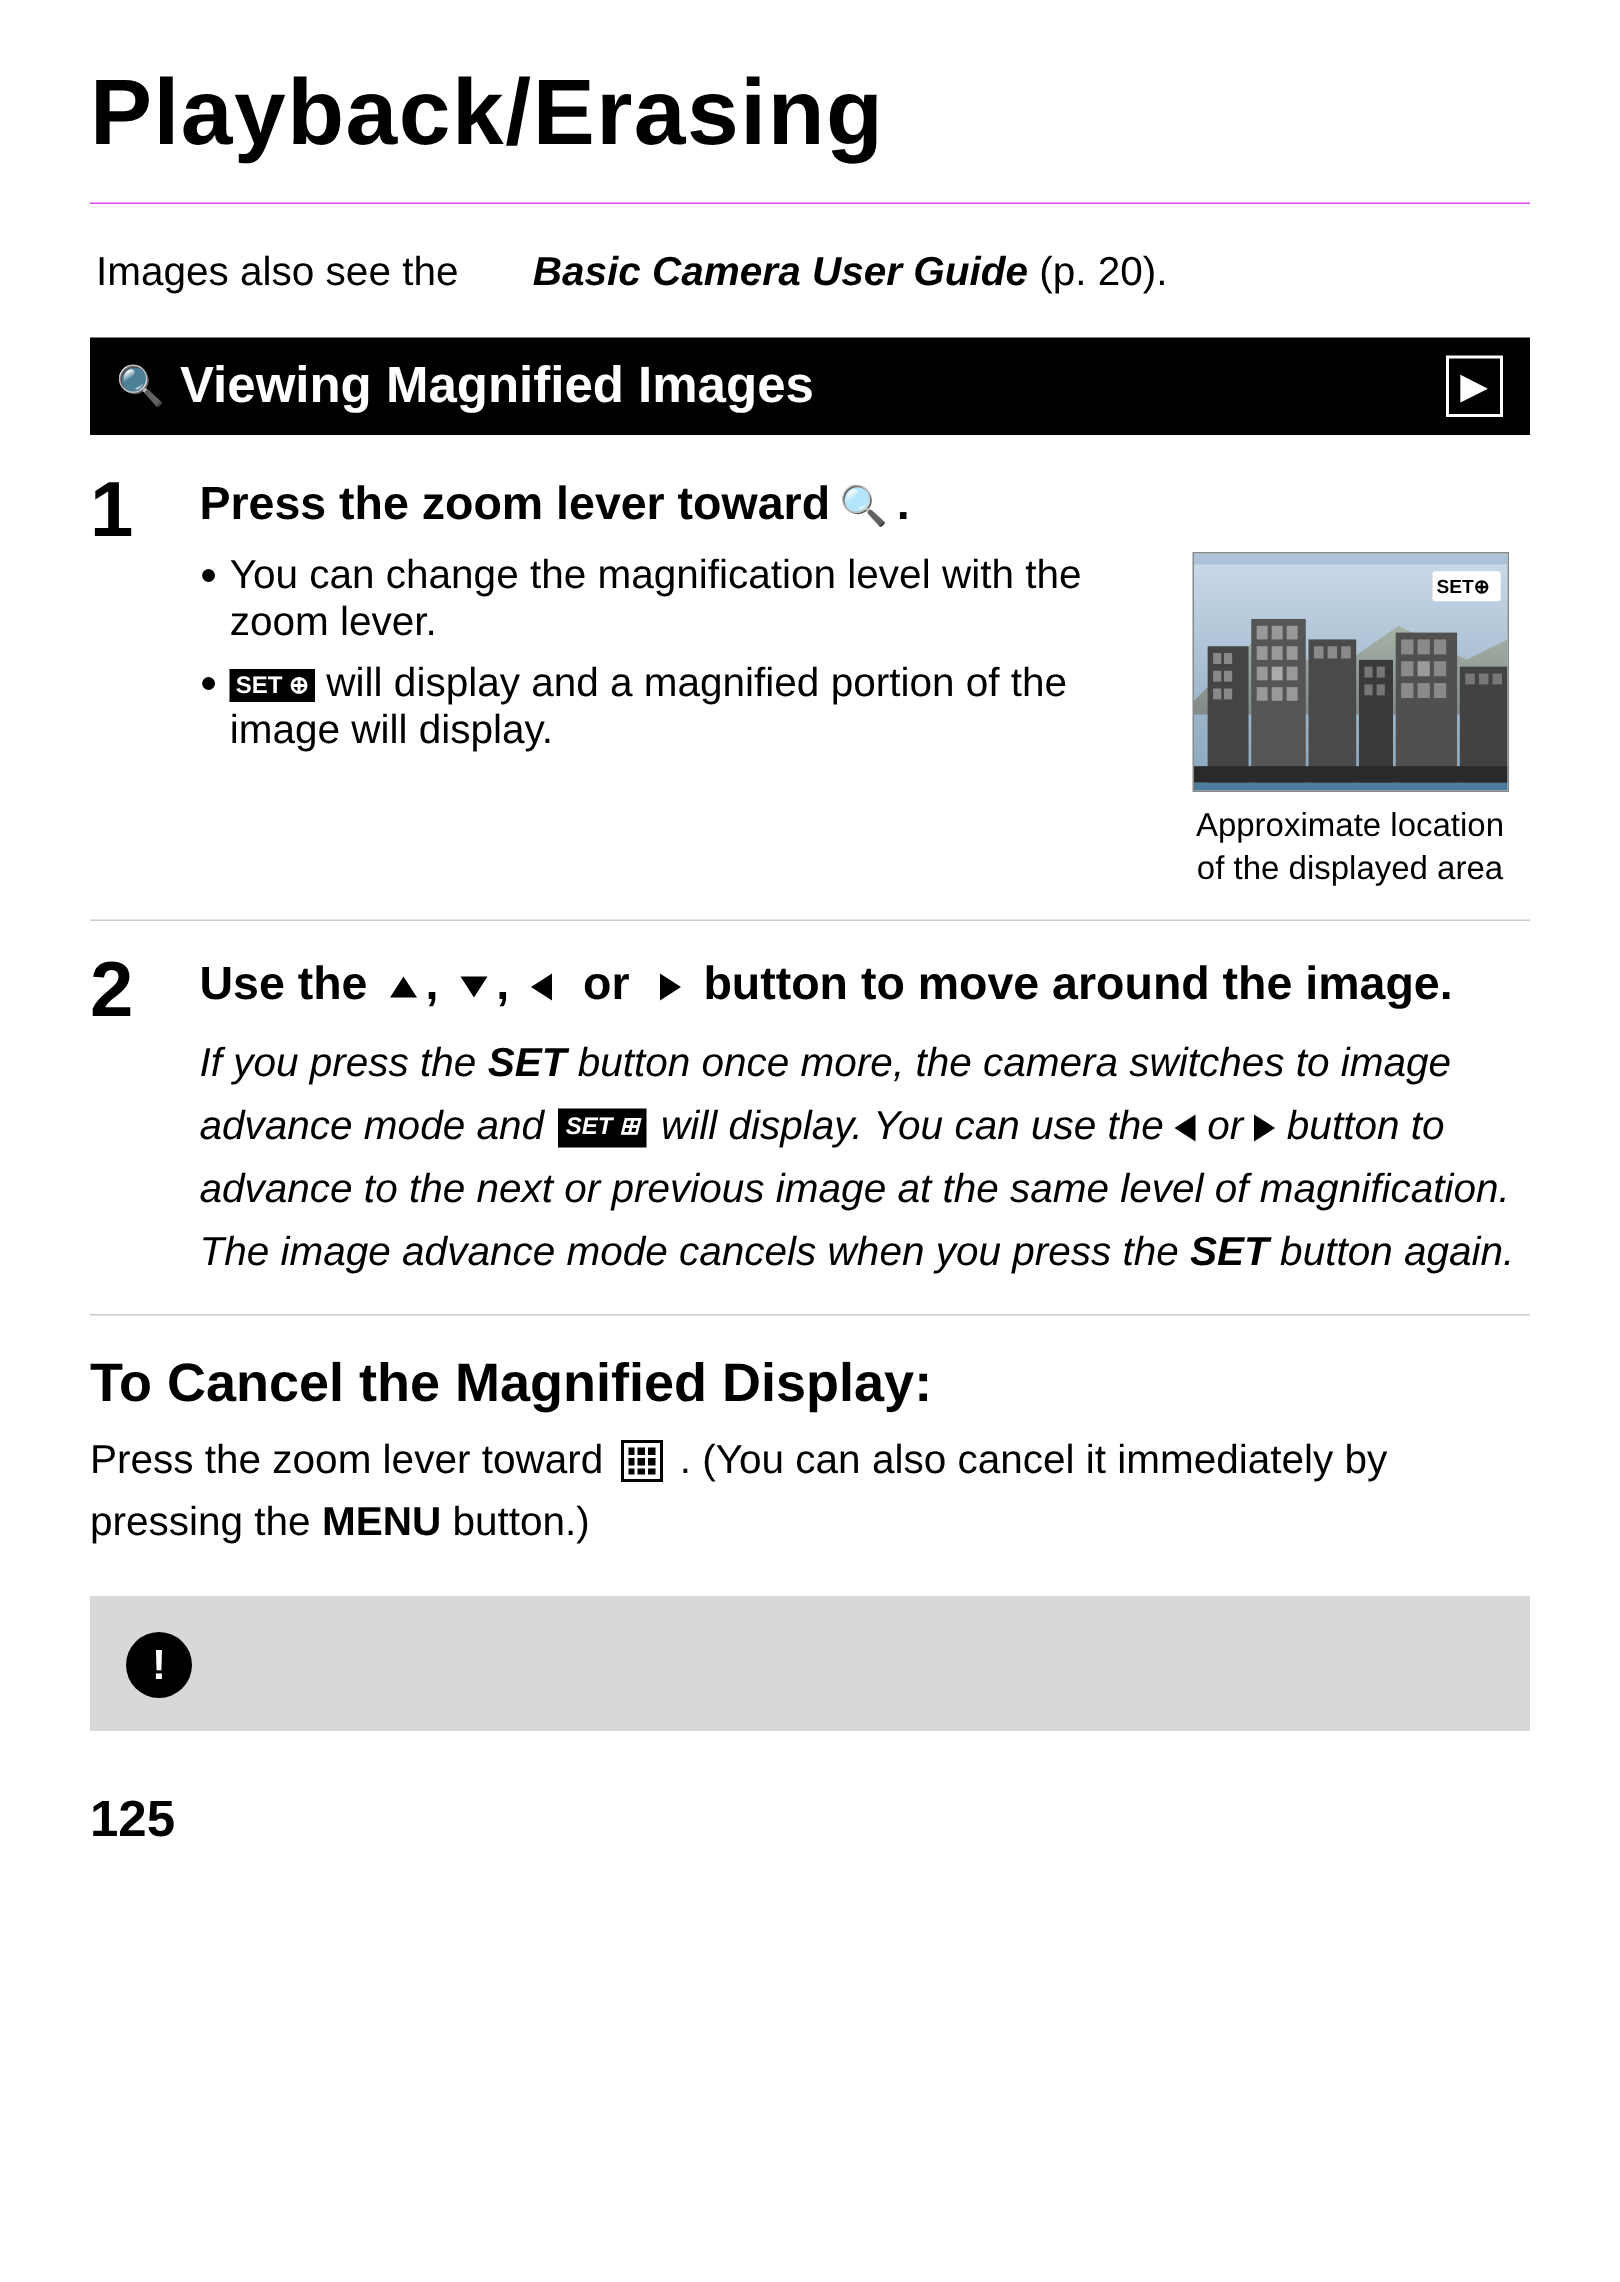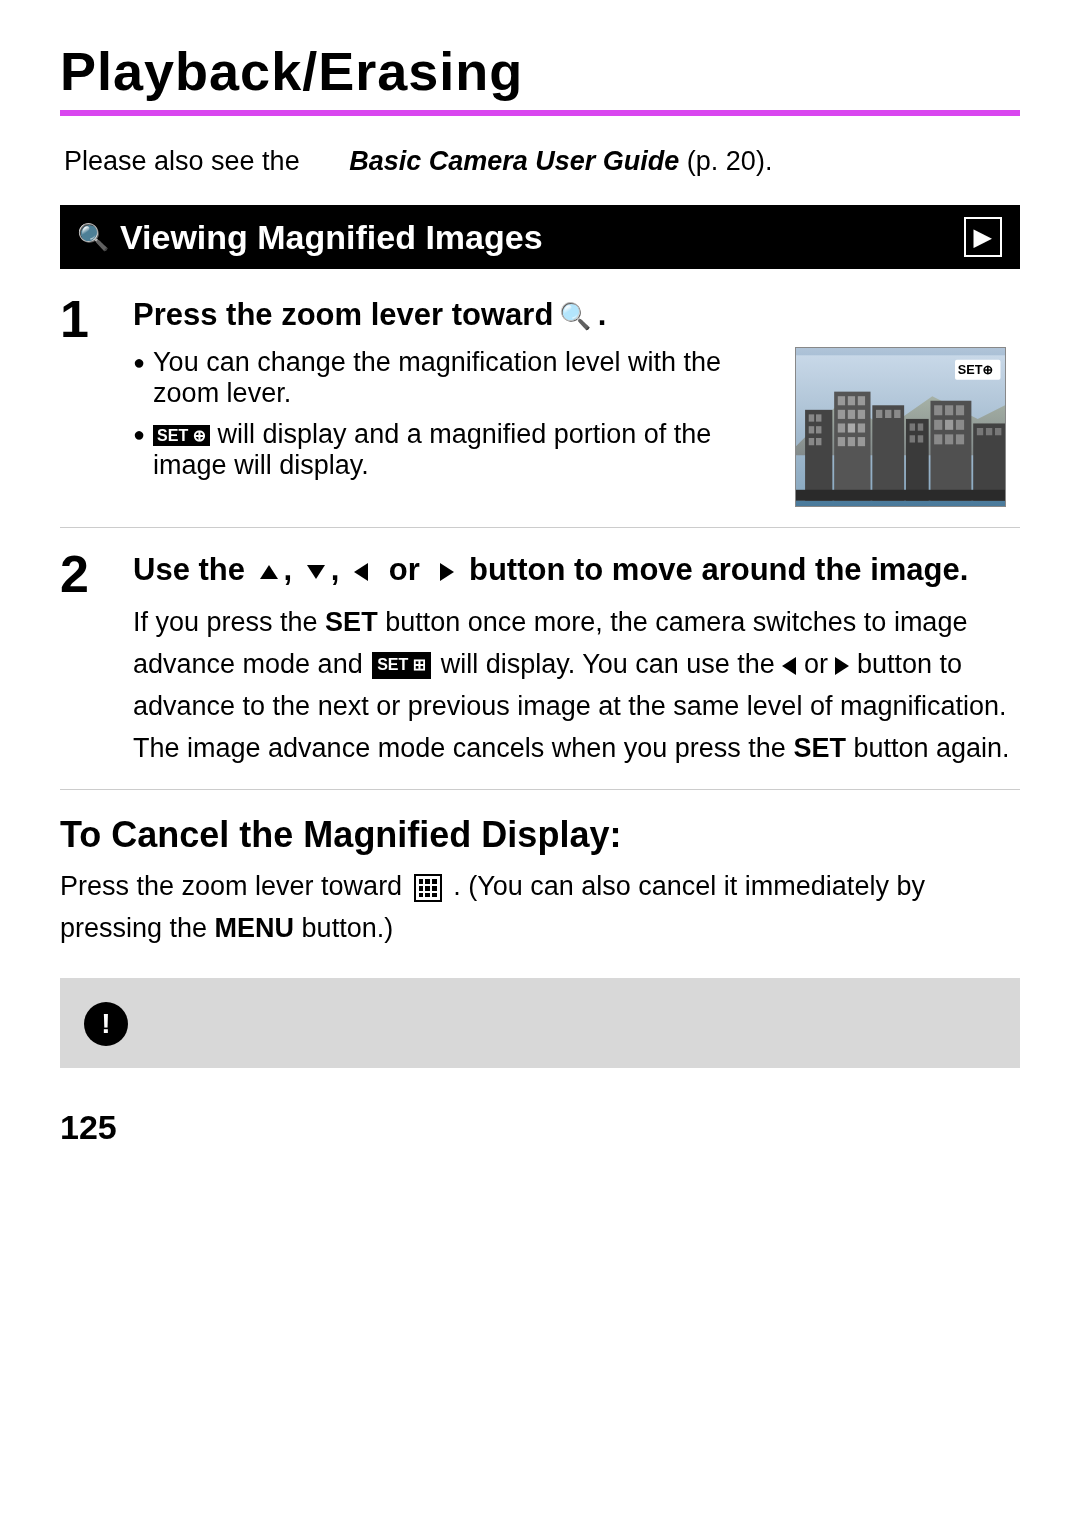"Playback/Erasing" .page-title { border-bottom: 6px solid #d946ef -> 1px solid #d946ef; font-size: 54px -> 62px; padding-bottom: 8px -> 24px }
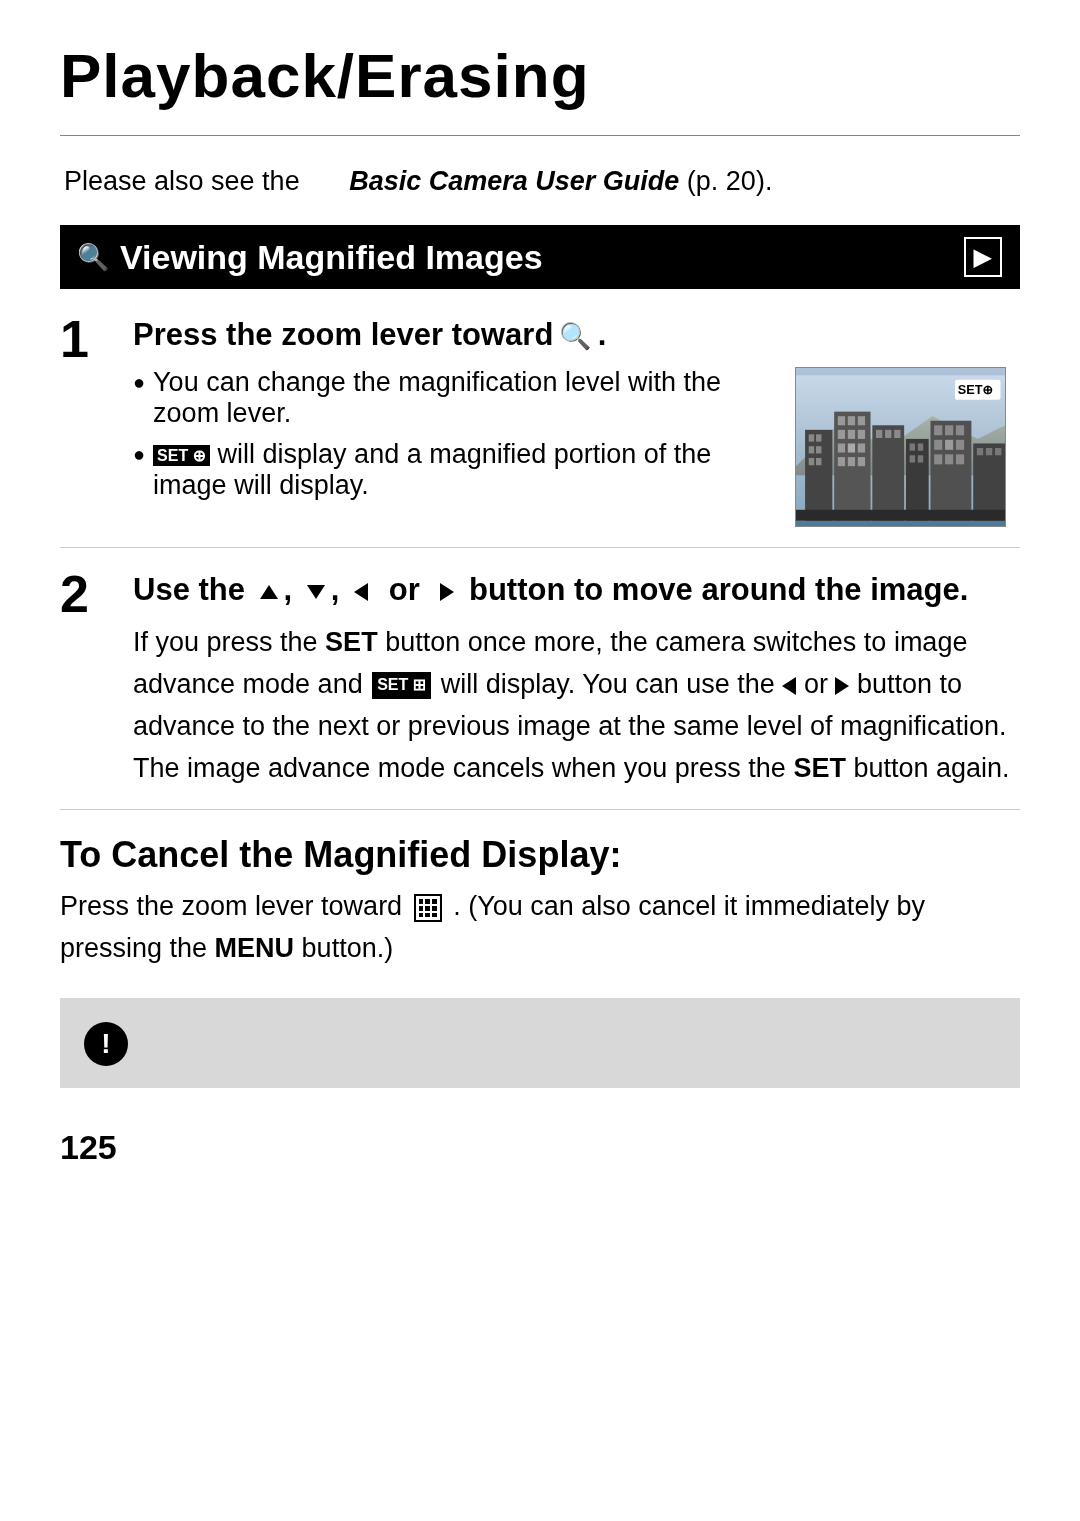"Please also see the" span { text: Please -> Images }
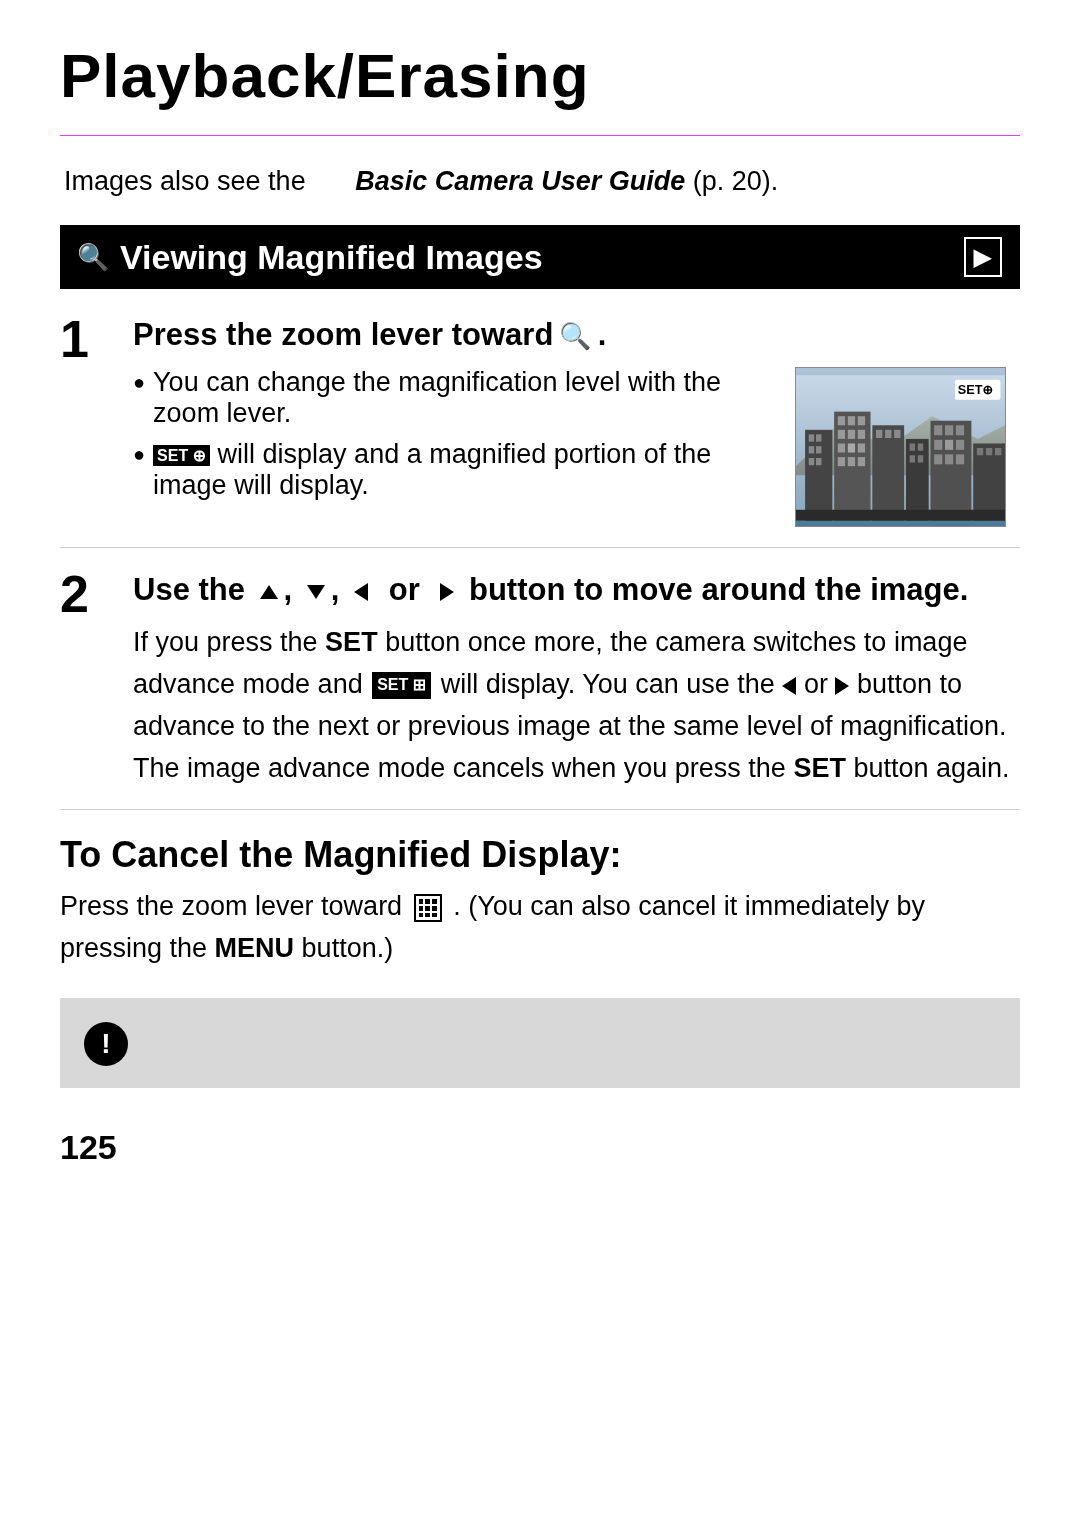"Approximate location" div.image-caption { html: none -> <div> <span>Approximate location</span><br> <span>of the displayed area</span> </div> }
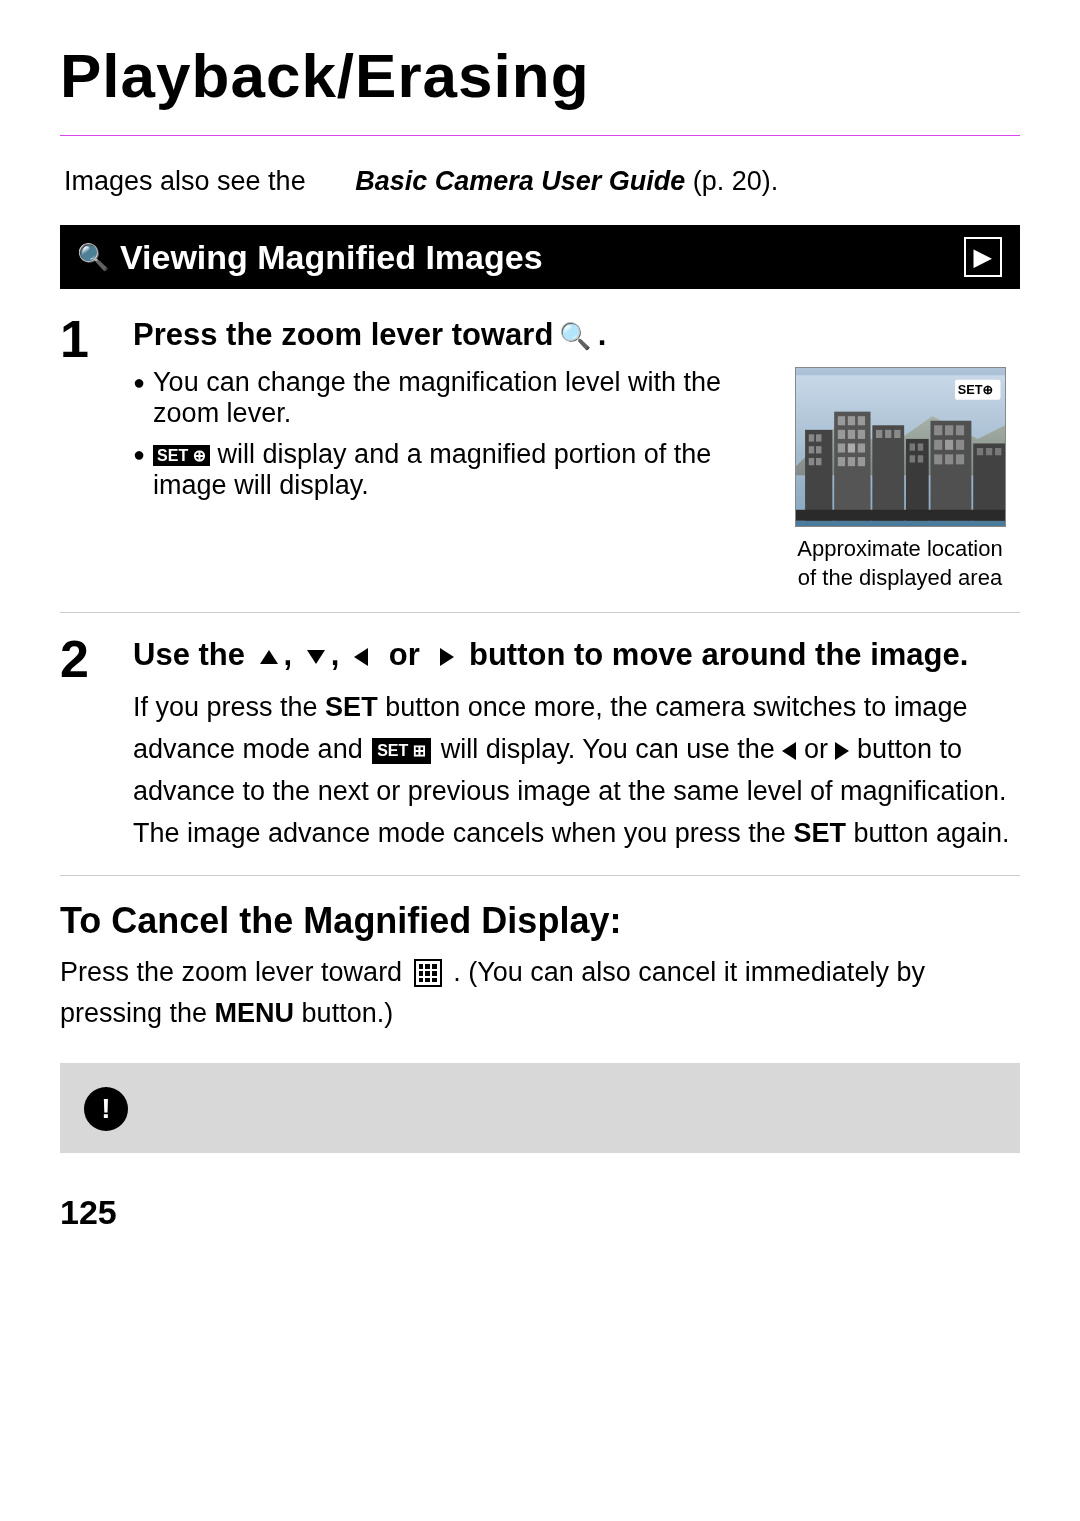"If you press the SET" .step2-body { font-style: none -> italic }
